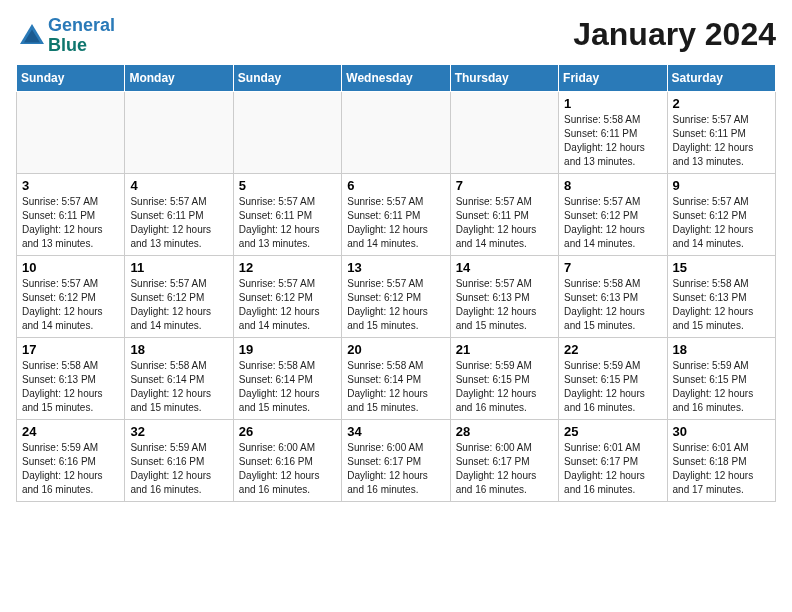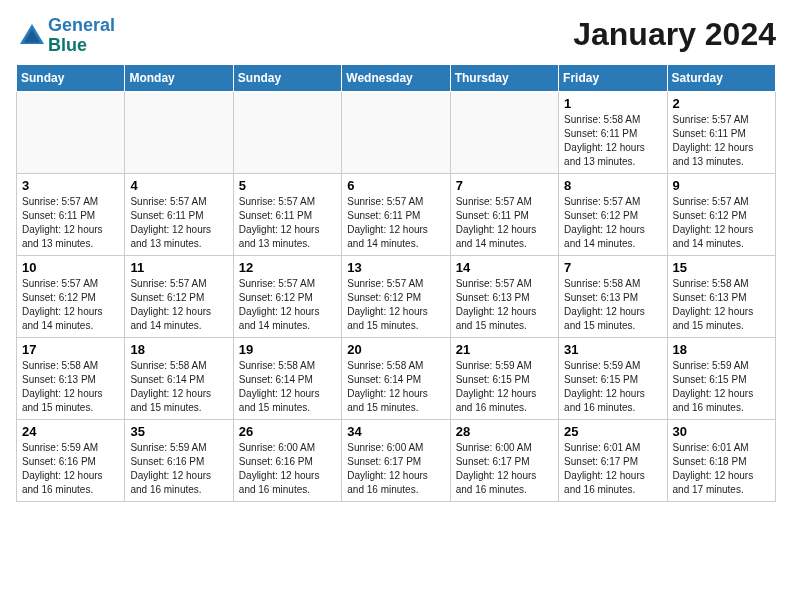"31" span.day-num { text: 31 -> 22 }
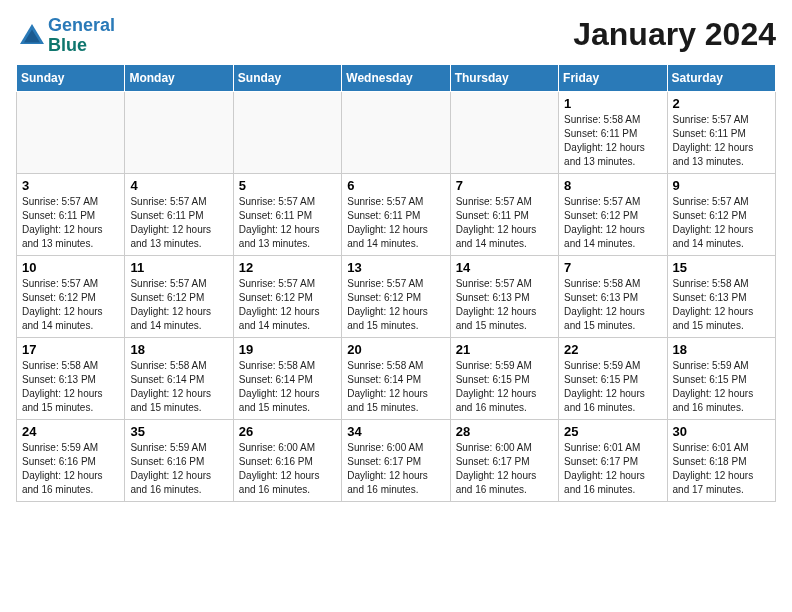"35" span.day-num { text: 35 -> 32 }
